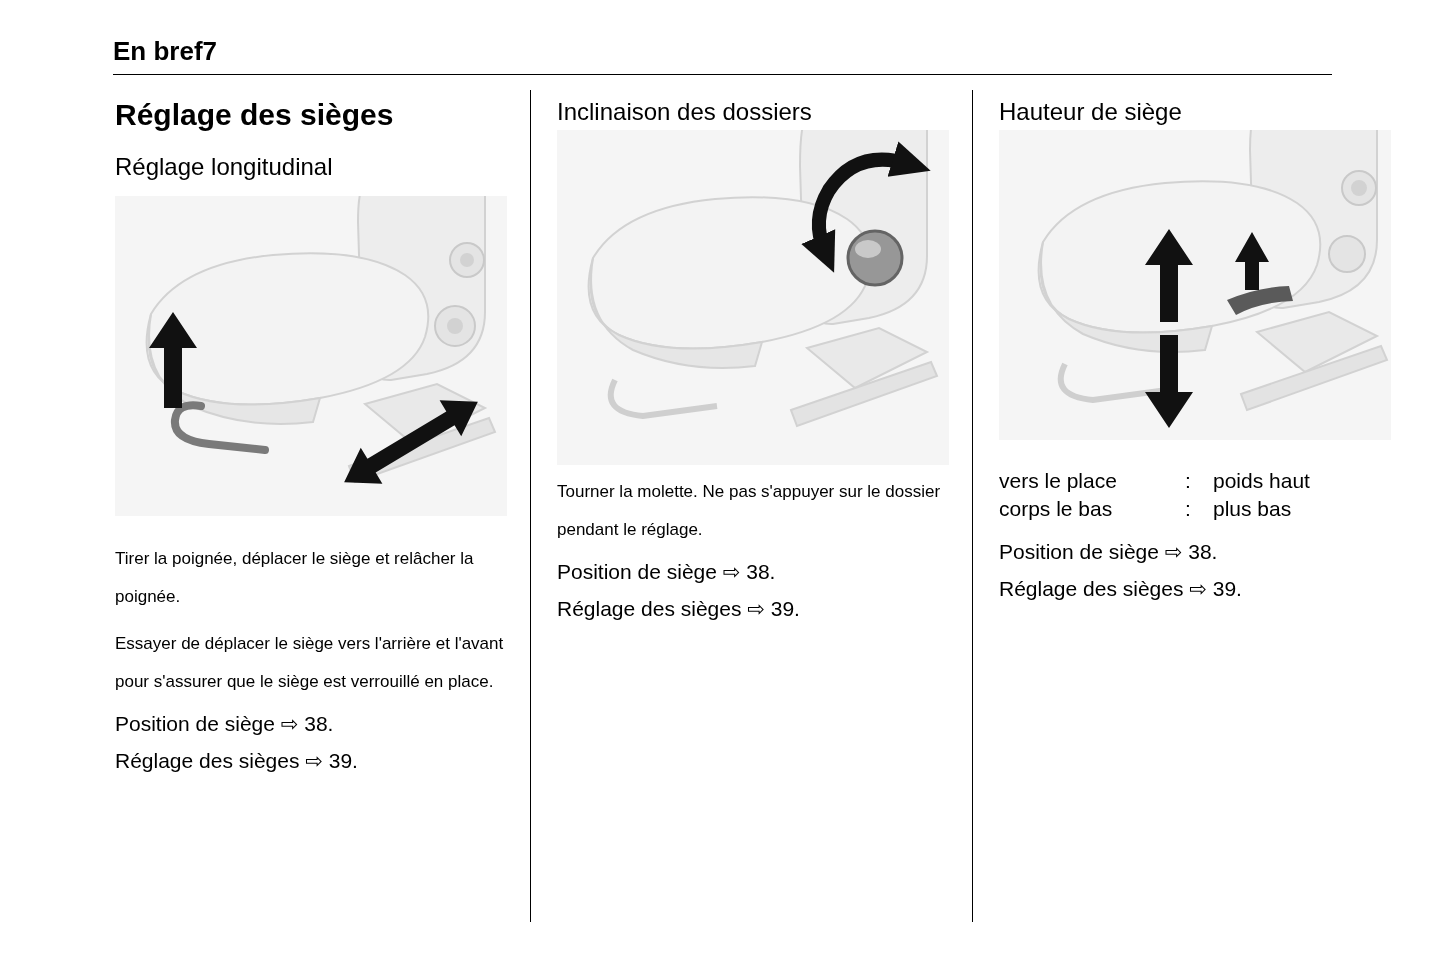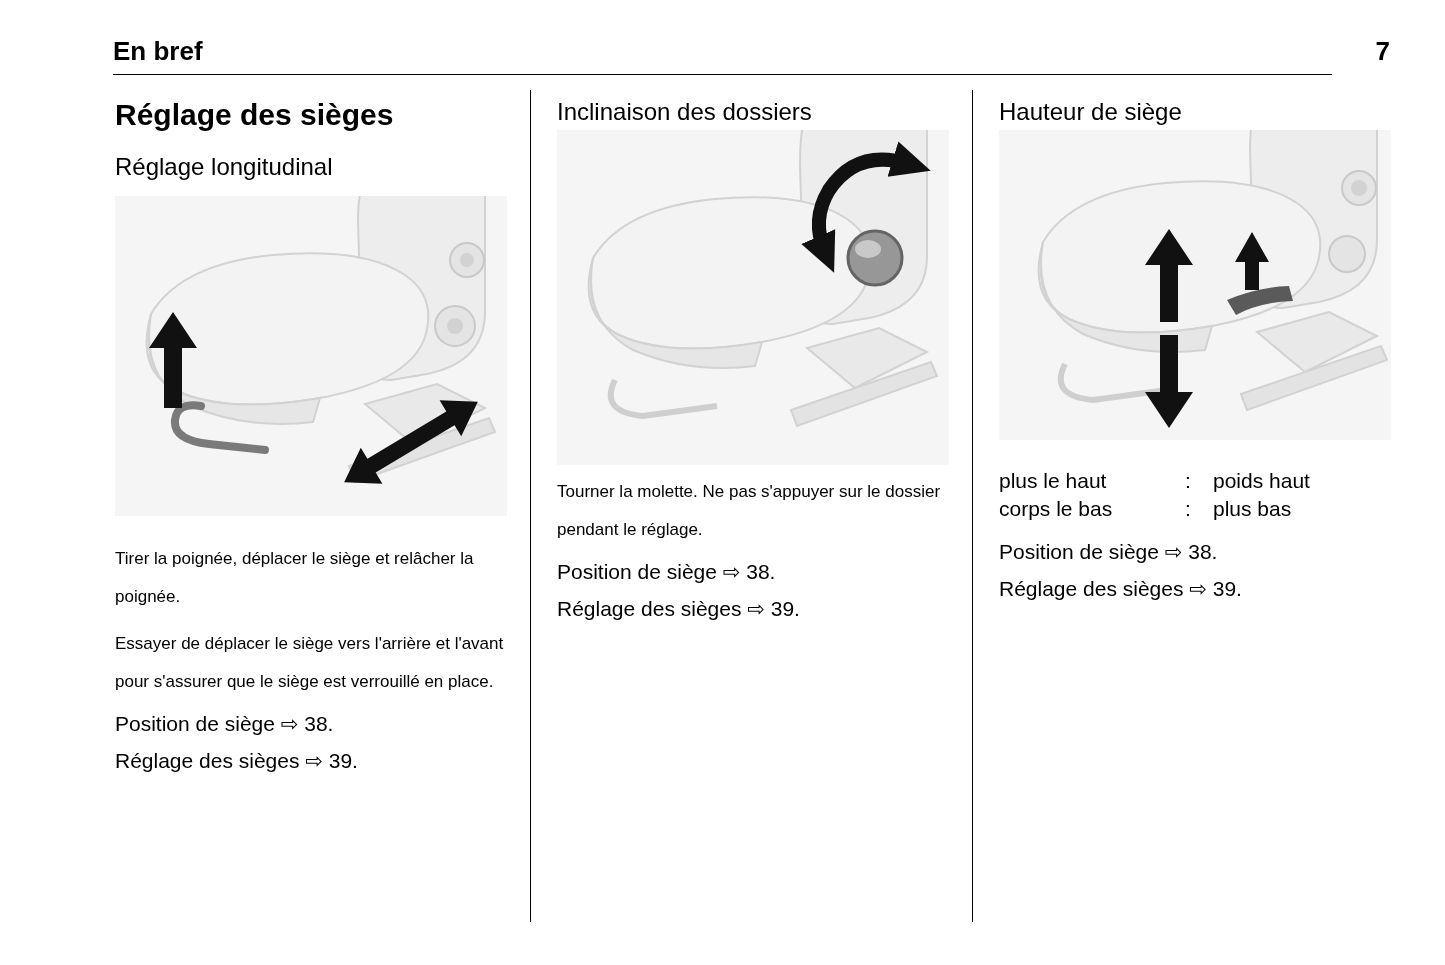"En bref" .page-header { justify-content: space-between -> flex-start }
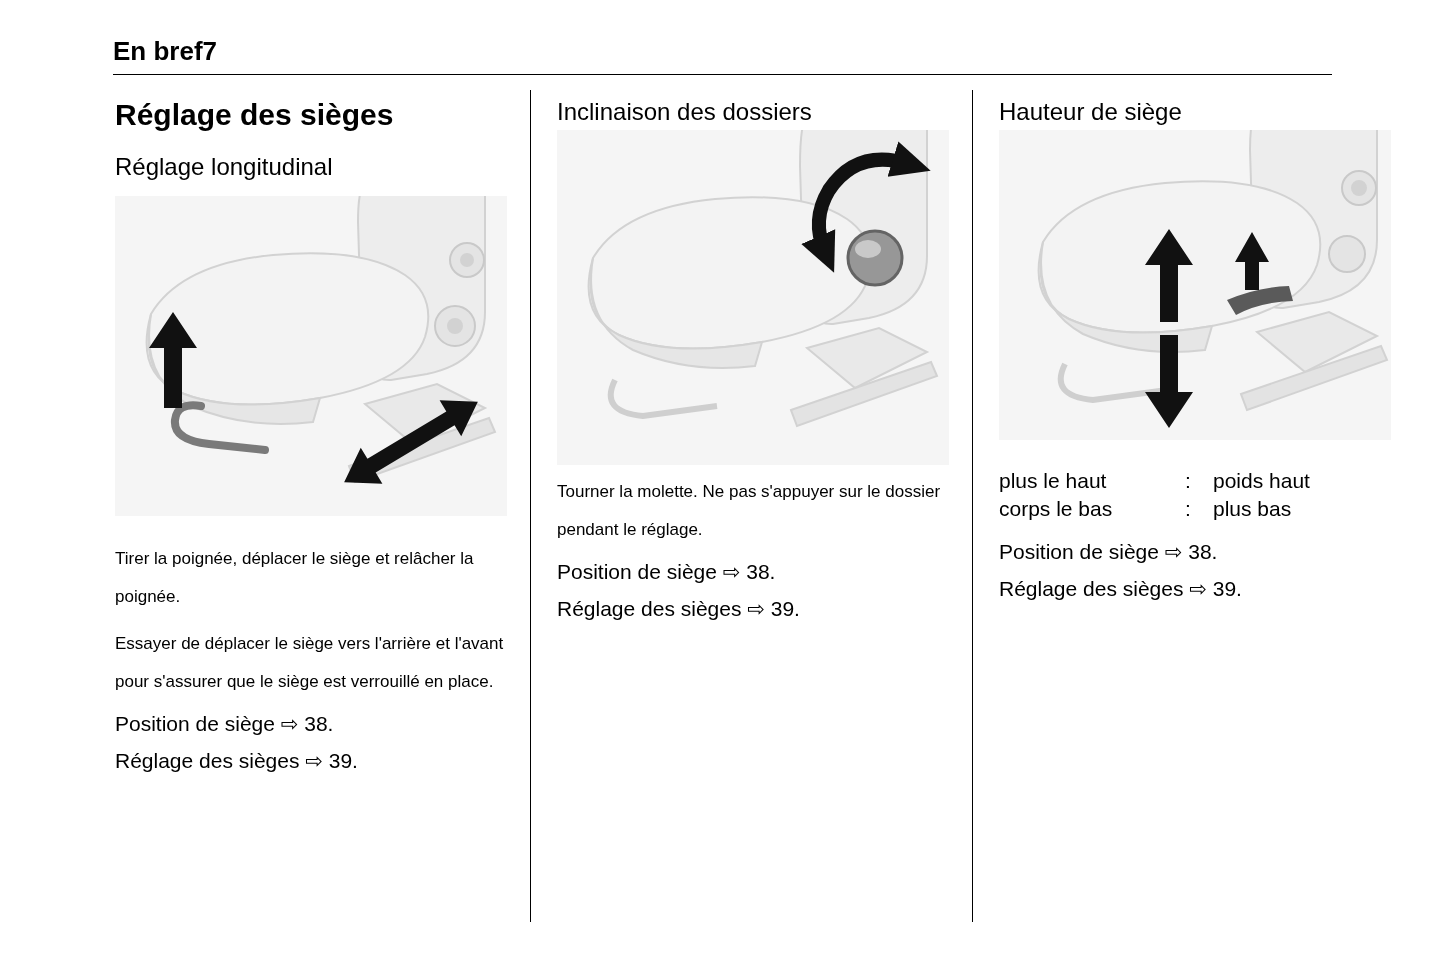"plus le haut" span.kv-term { text: plus le haut -> vers le place }
